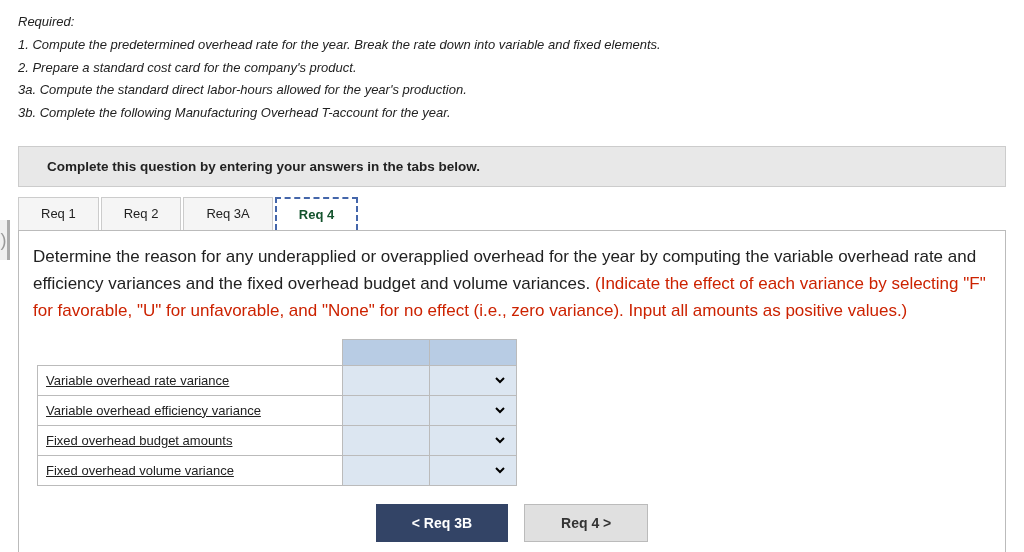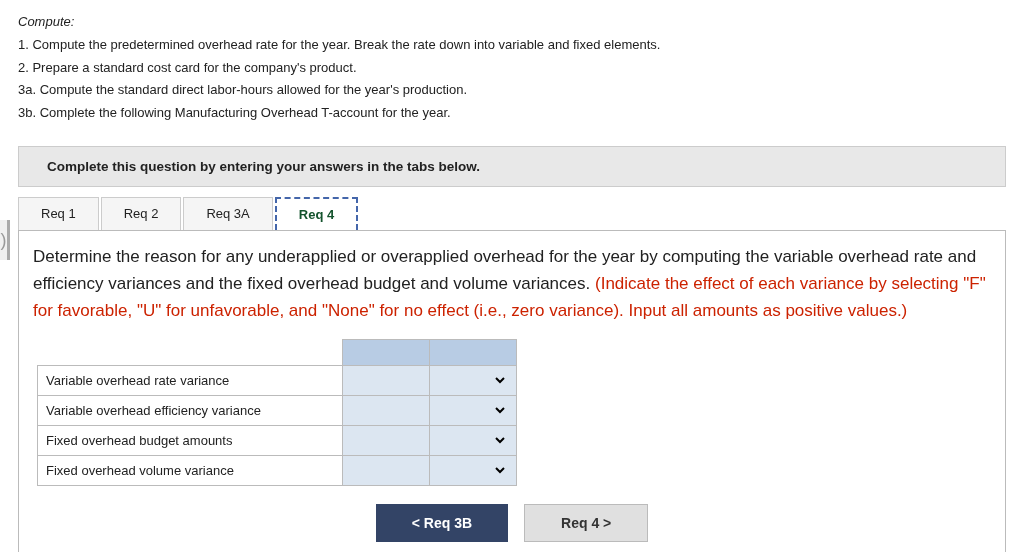"Compute:" p { text: Compute -> Required }
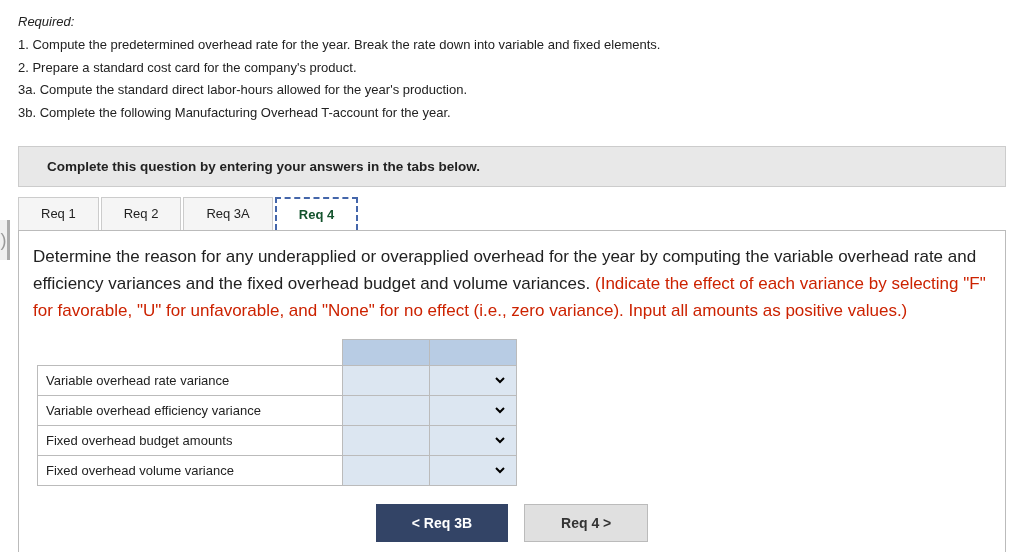"1. Compute the predetermined overhead" .required-section p { font-style: none -> italic }
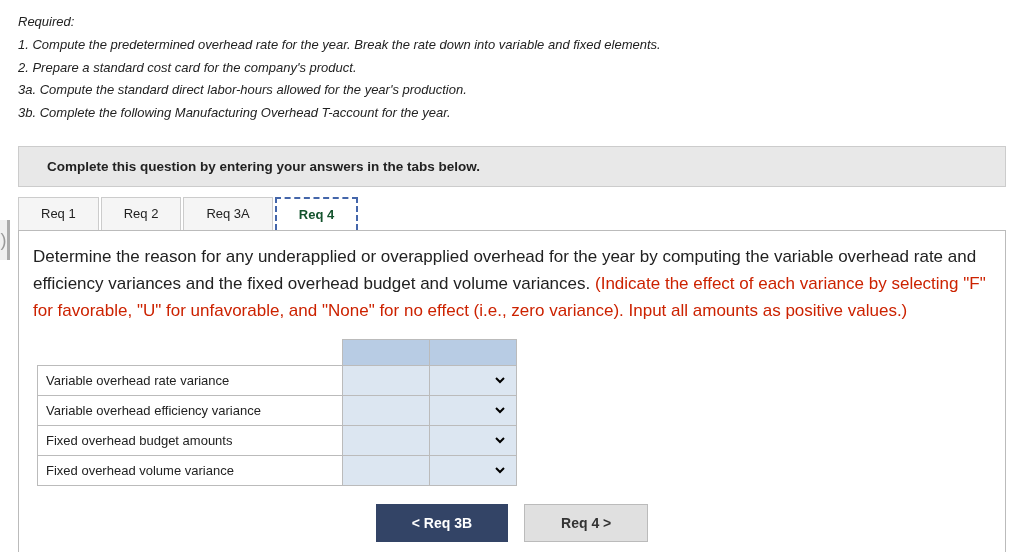"Variable overhead rate variance" .variance-table tbody td.label-cell { text-decoration: none -> underline }
